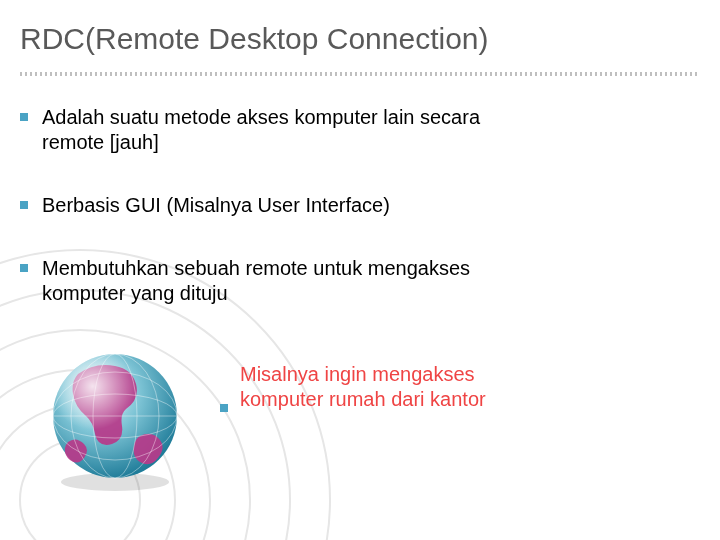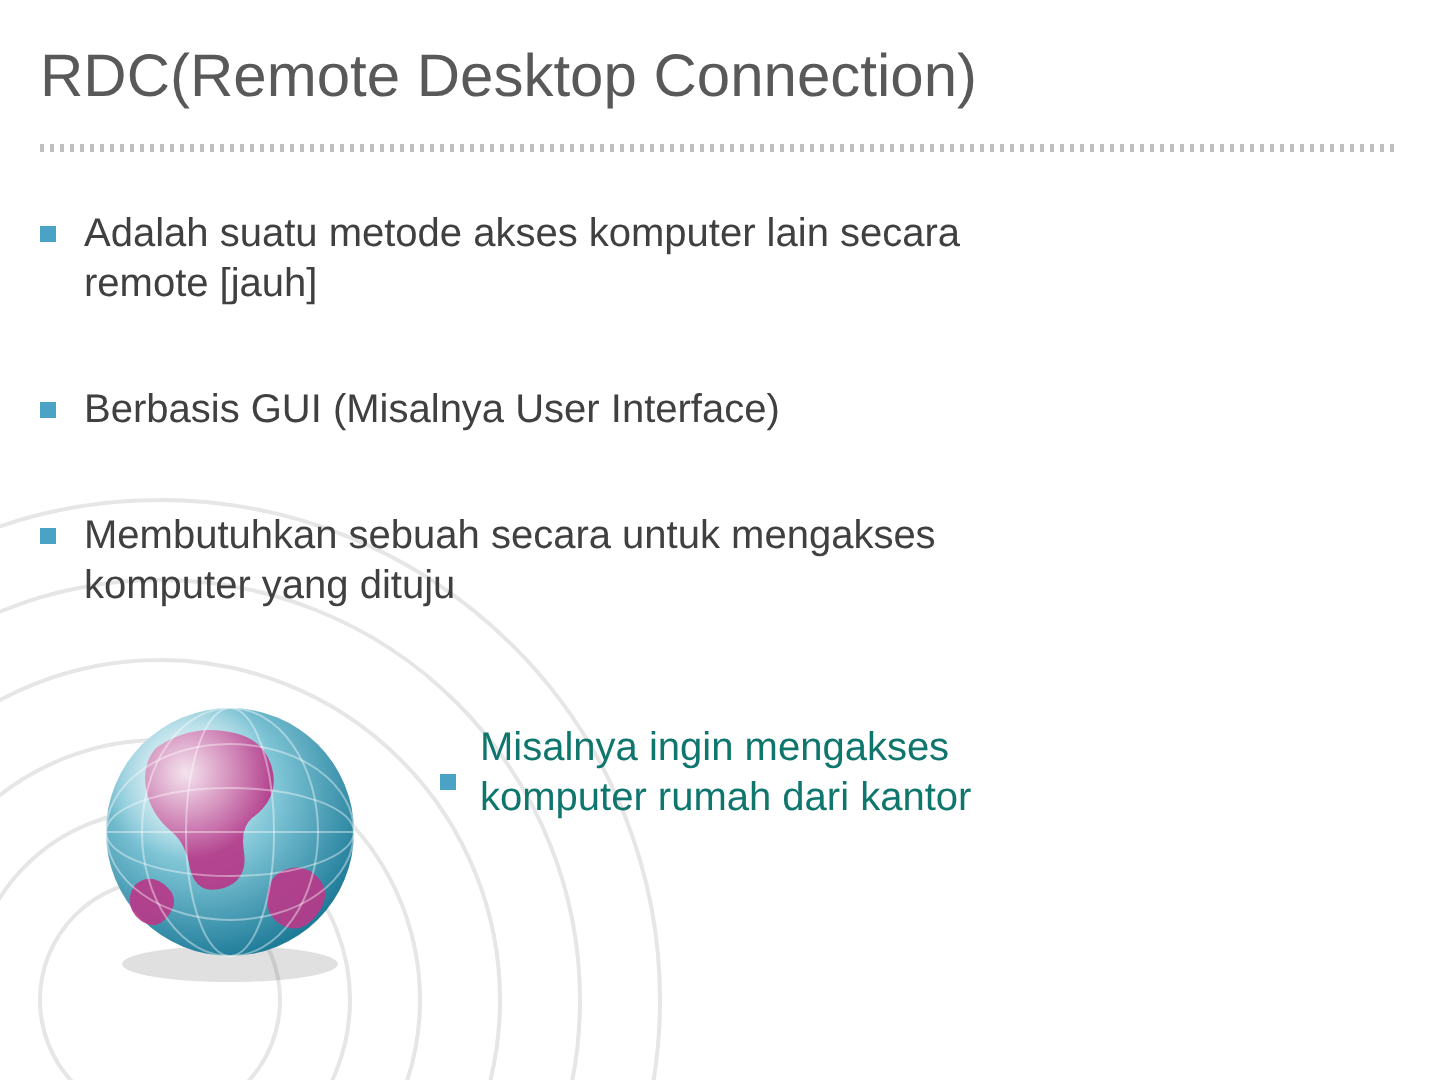"Adalah suatu metode akses komputer" .bullet { color: #404040 -> #000000 }
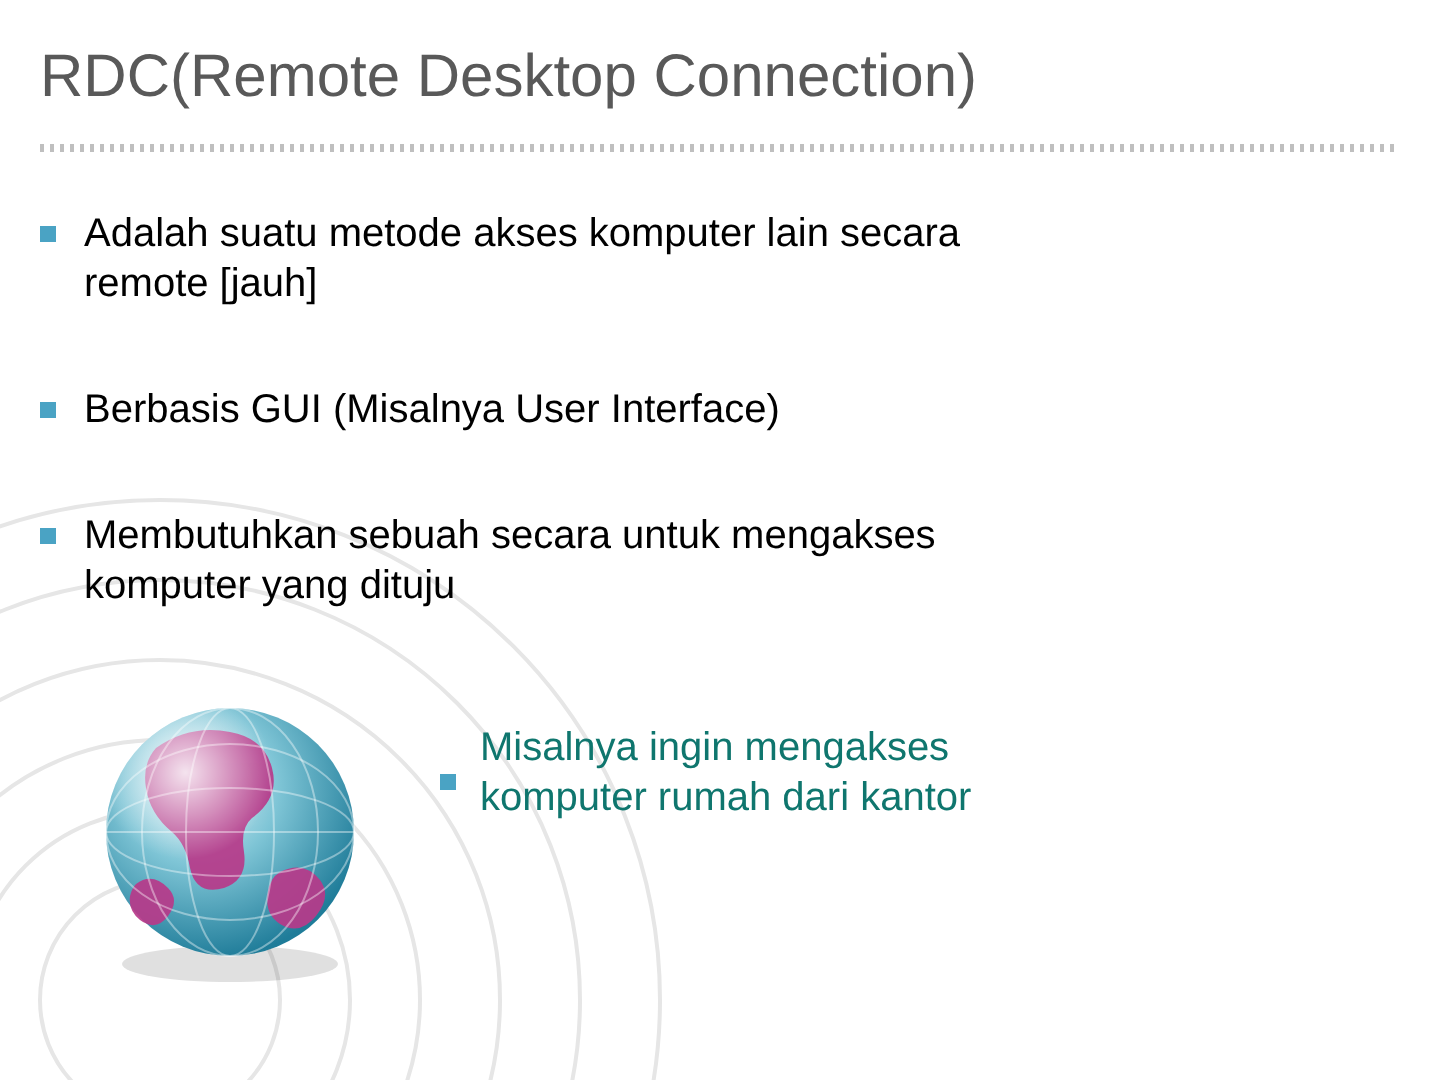"Membutuhkan sebuah secara untuk" span.text { text: secara -> remote }
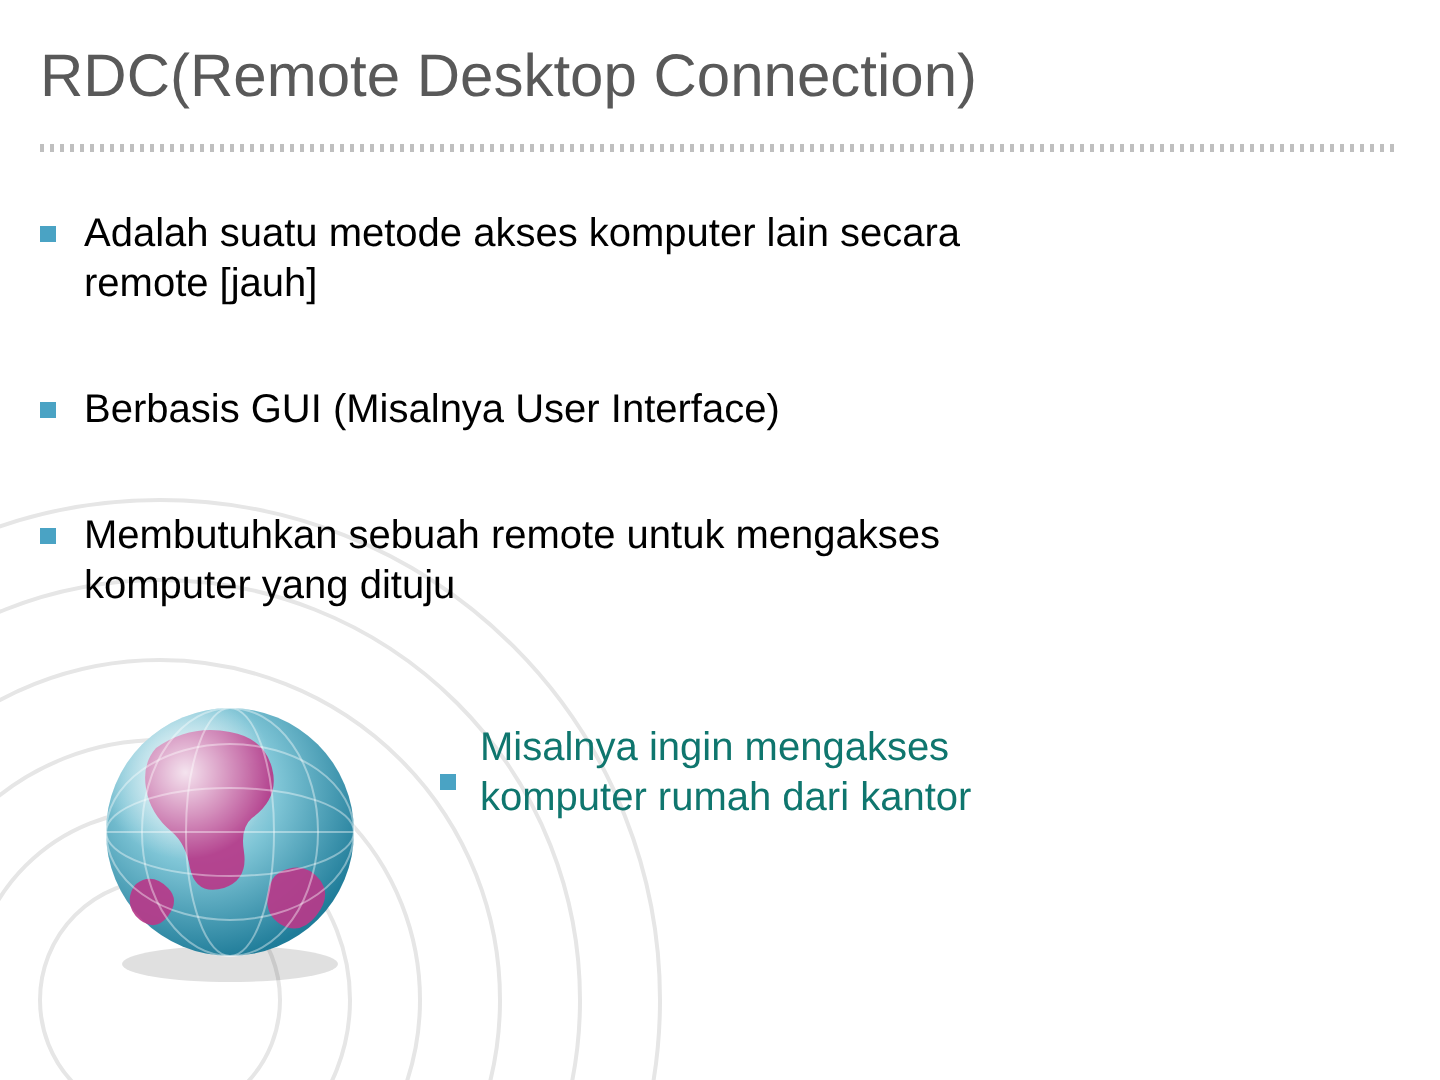"Misalnya ingin mengakses komputer rumah" .sub-bullet { align-items: center -> flex-end; color: #0f766e -> #ef4444 }
